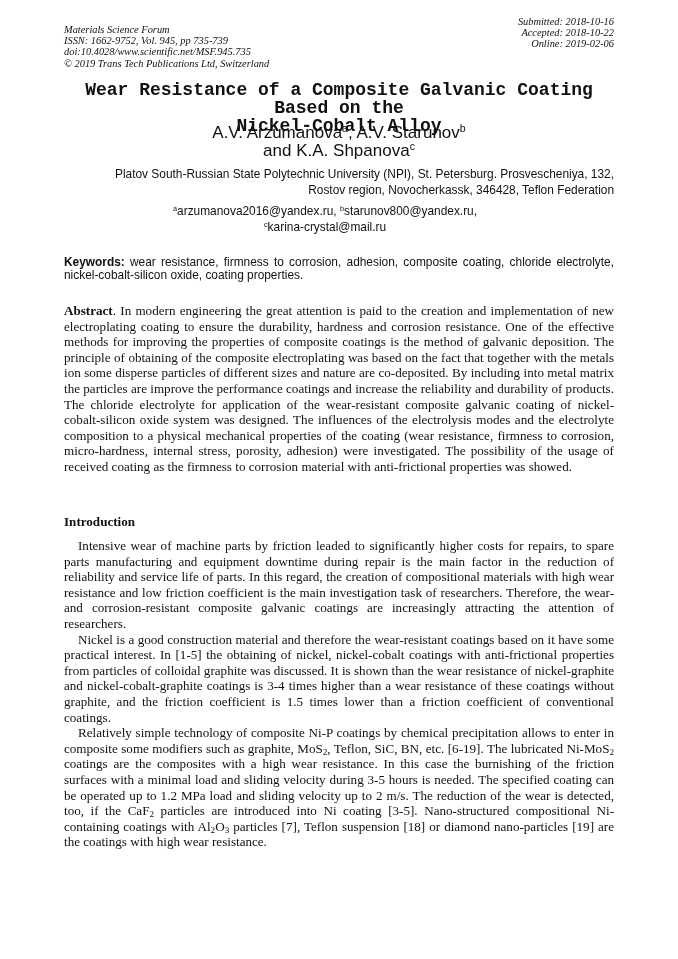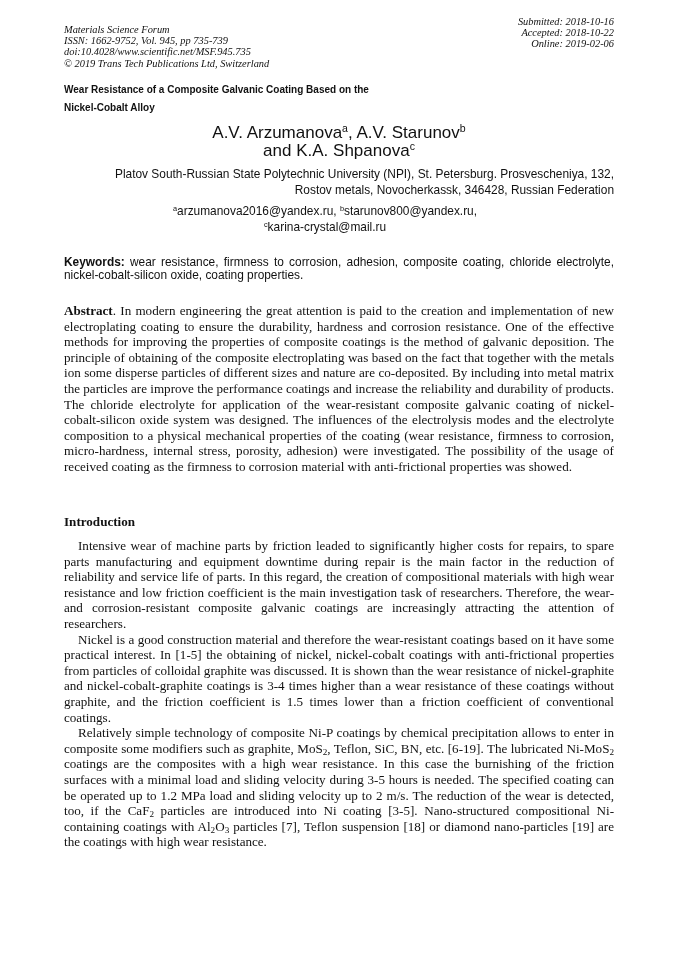"Wear Resistance of a Composite" .title { font-family: Liberation Sans, sans-serif -> Liberation Mono, monospace; font-size: 10px -> 18px; text-align: none -> center }
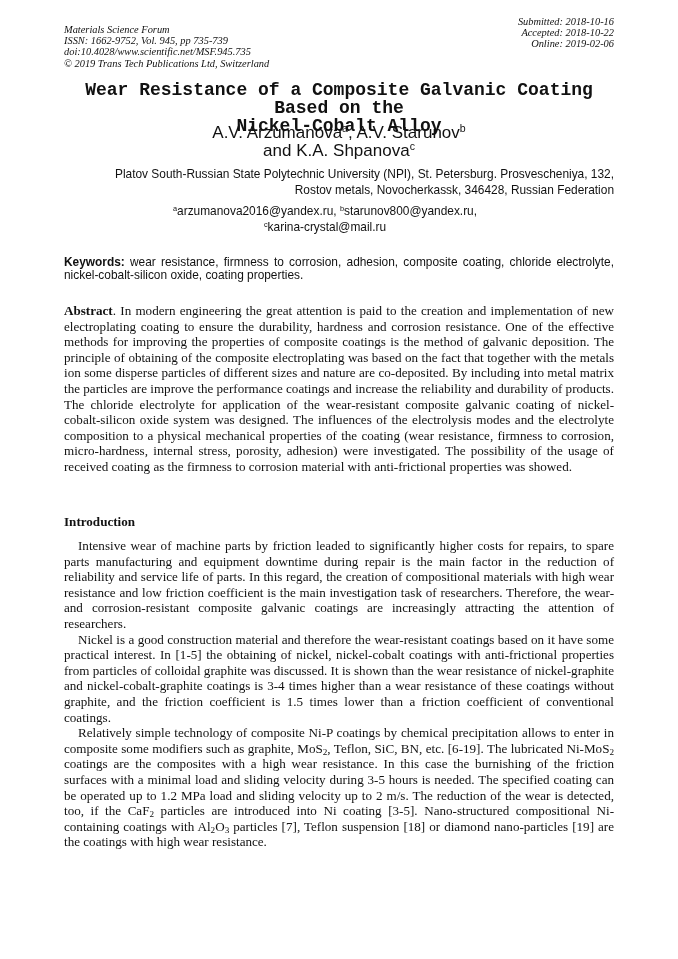"Rostov metals, Novocherkassk, 346428," span { text: metals, Novocherkassk, 346428, Russian -> region, Novocherkassk, 346428, Teflon }
